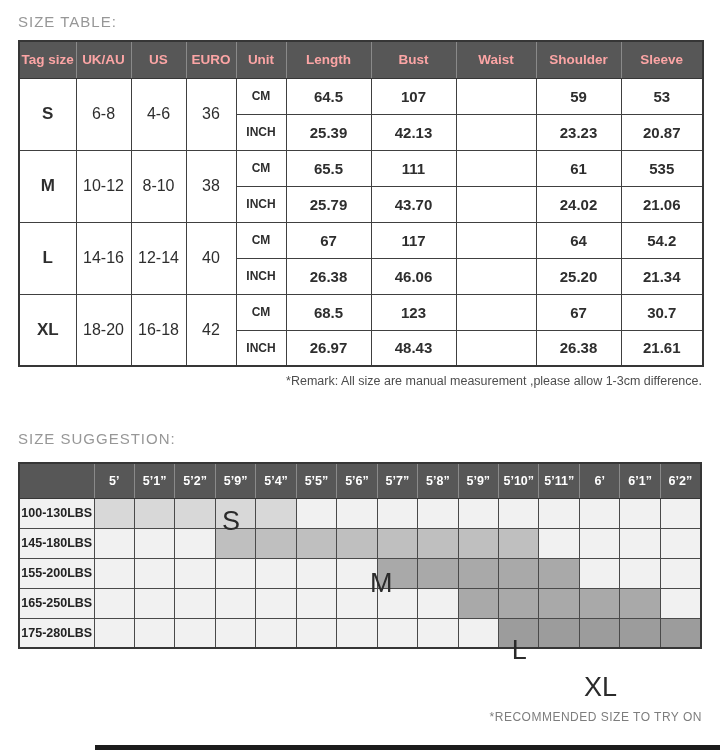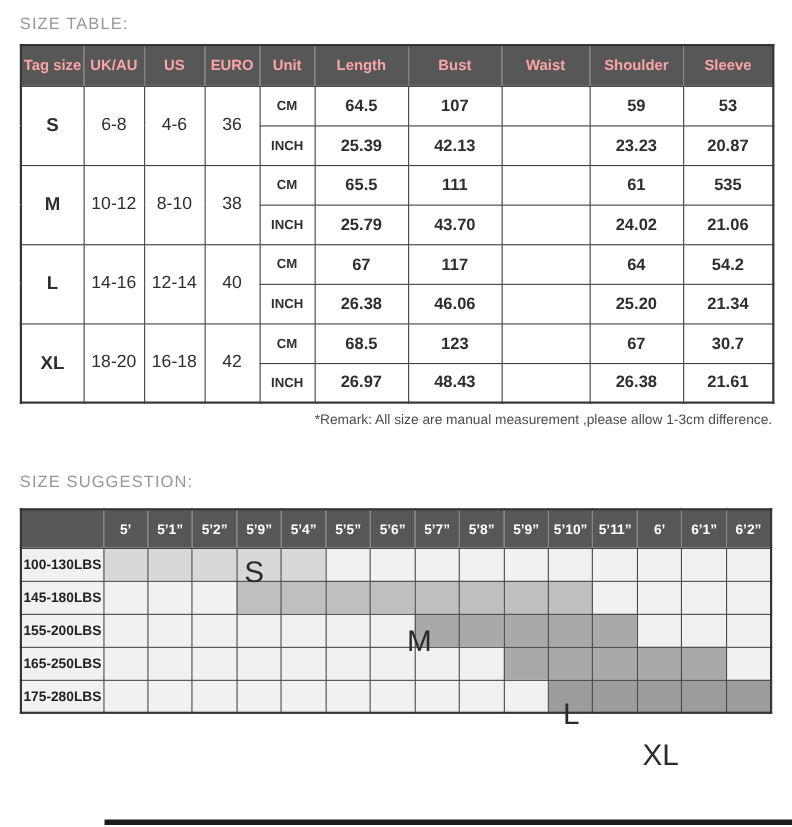"*RECOMMENDED SIZE TO TRY ON" div.note { html: none -> <div>*RECOMMENDED SIZE TO TRY ON</div> }
